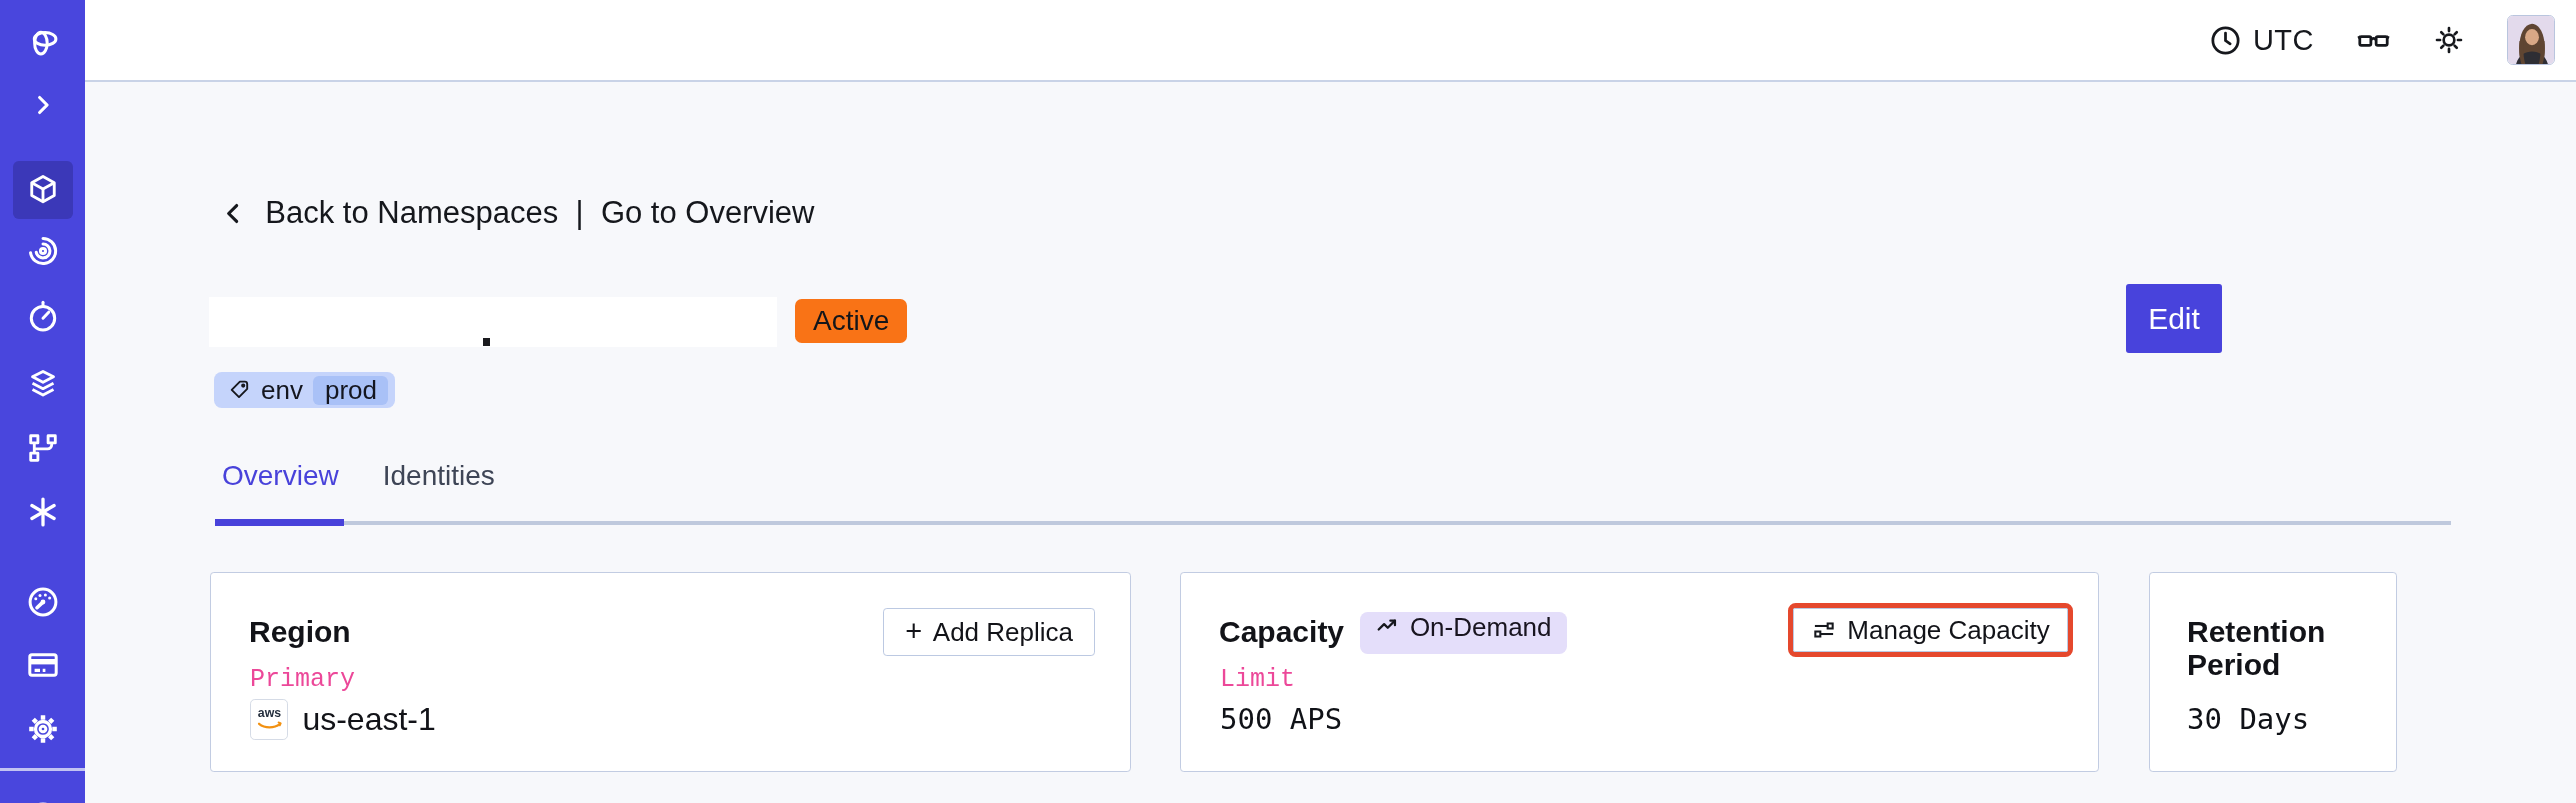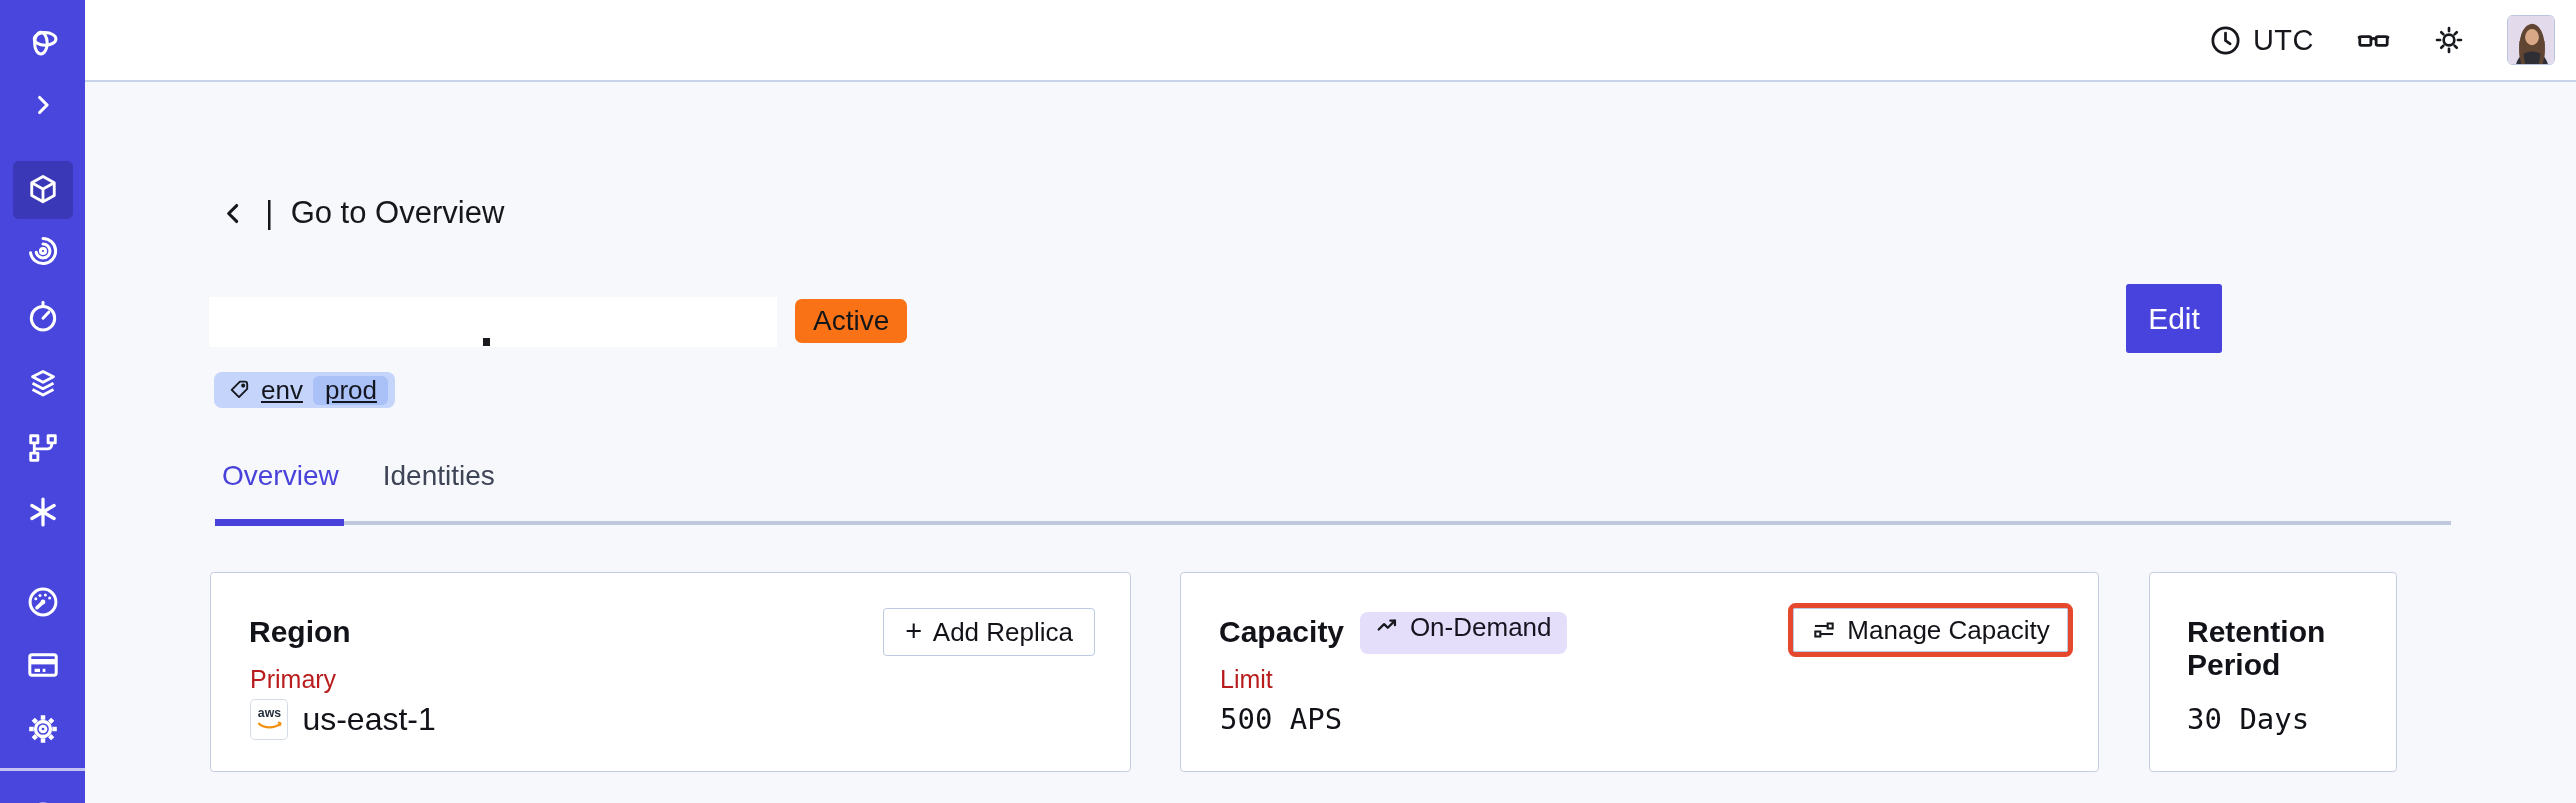"Back to Namespaces" span.crumb { html: none -> <span>Back to Namespaces</span> }
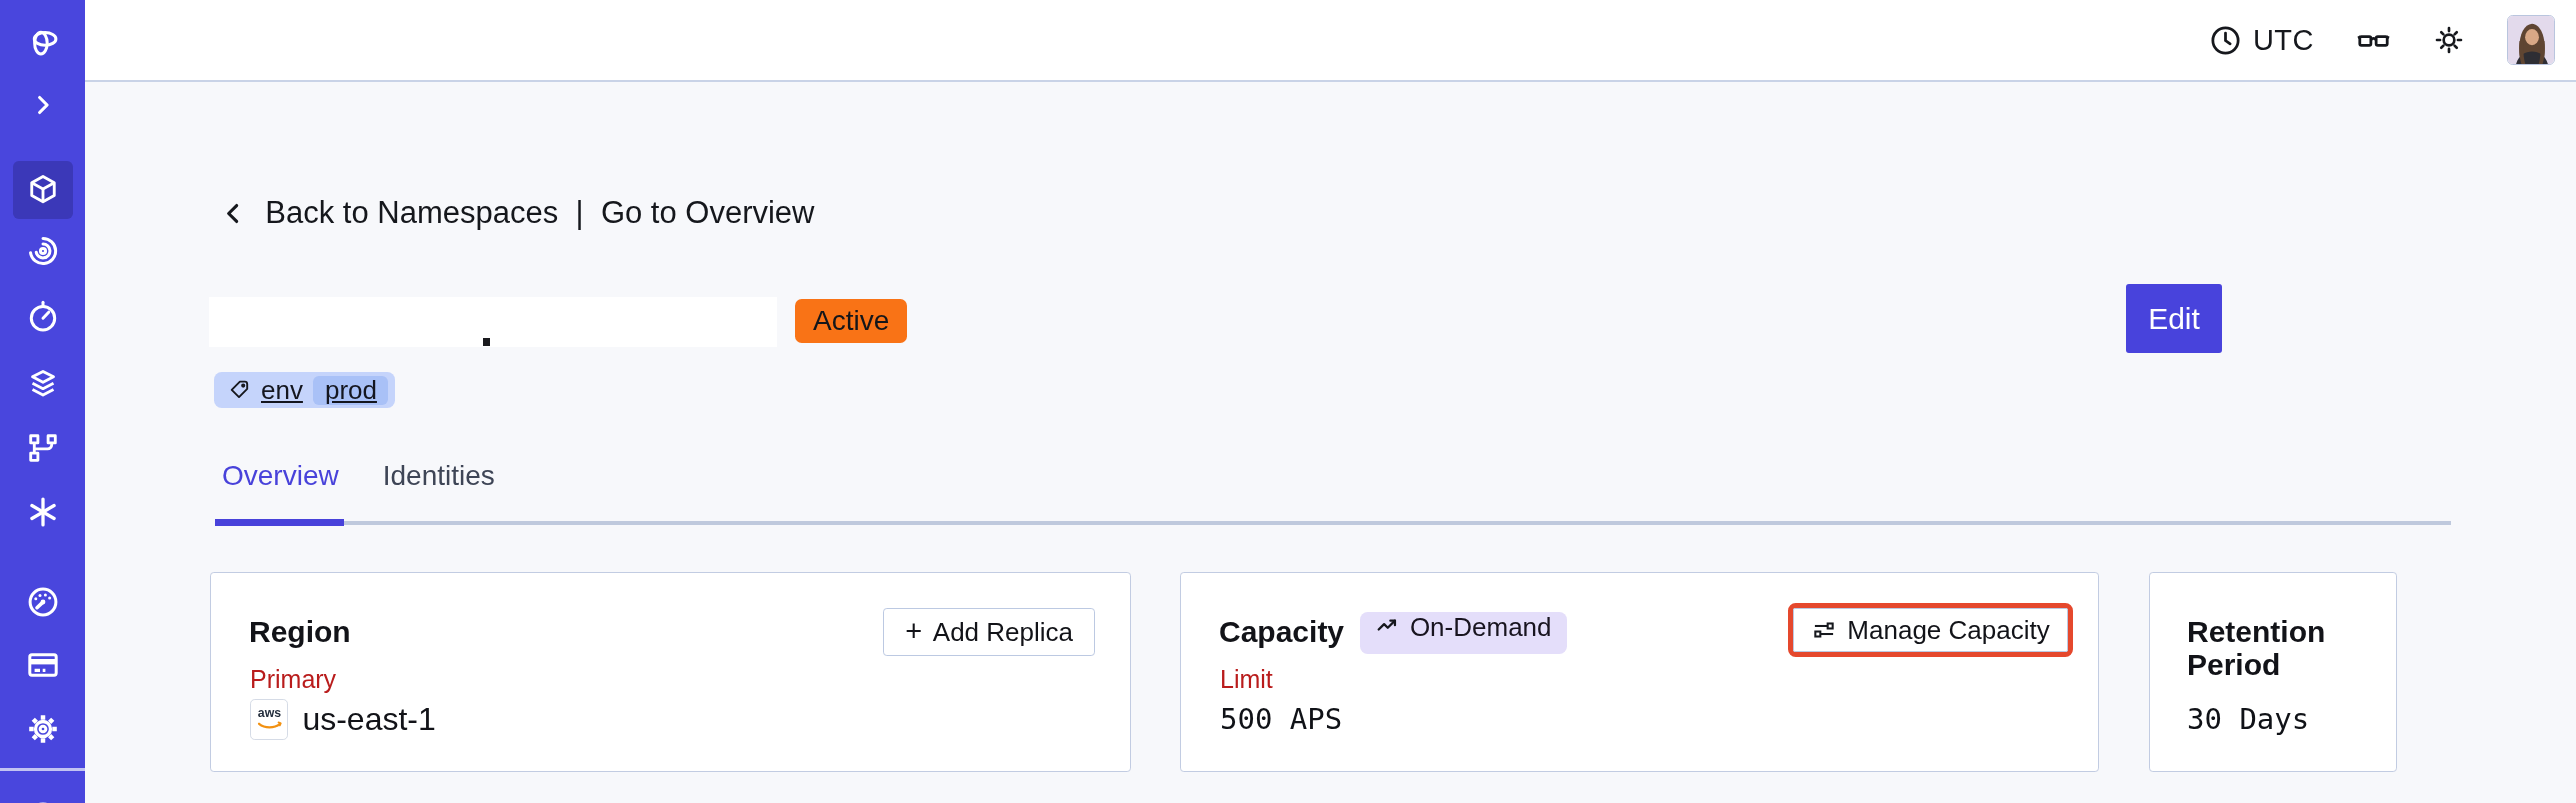"env" .tag-pill { text-decoration: underline -> none }
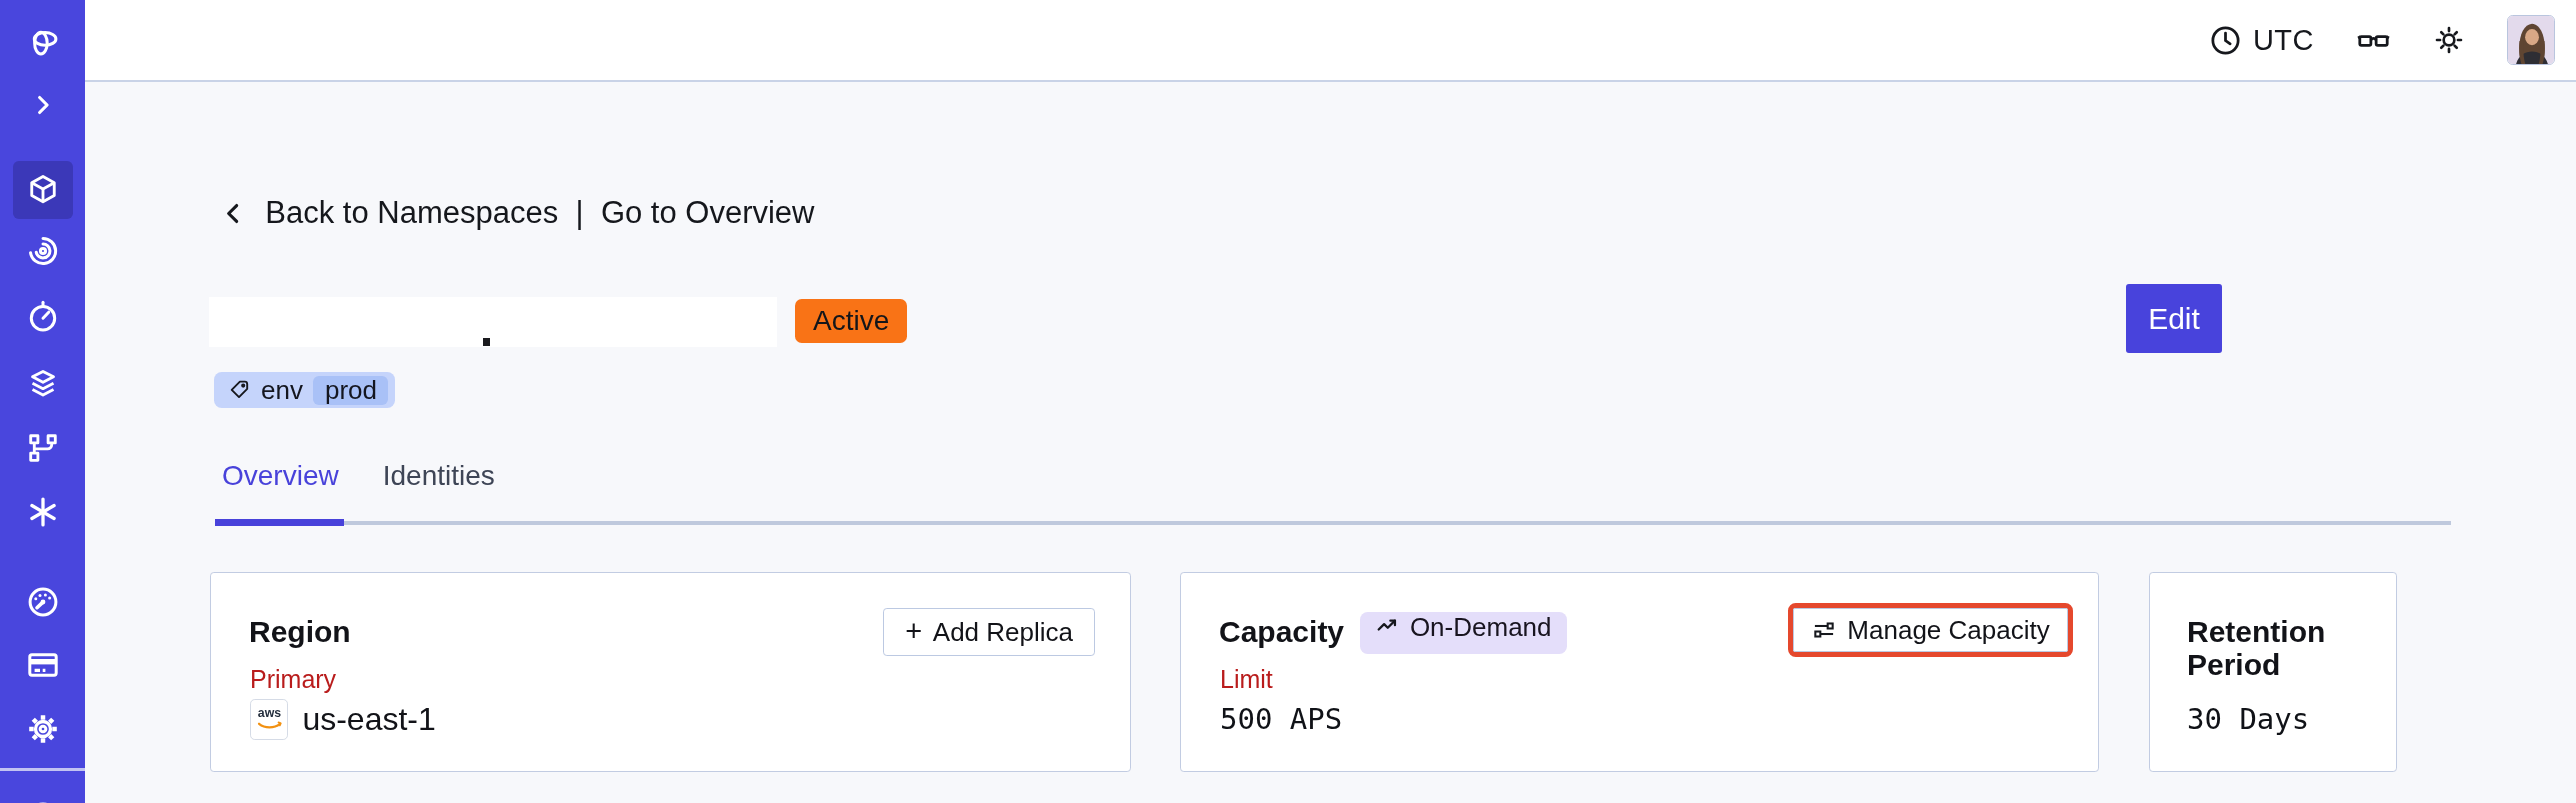"Primary" .card-label { color: #b91c1c -> #ec4899; font-family: none -> Liberation Mono, monospace }
